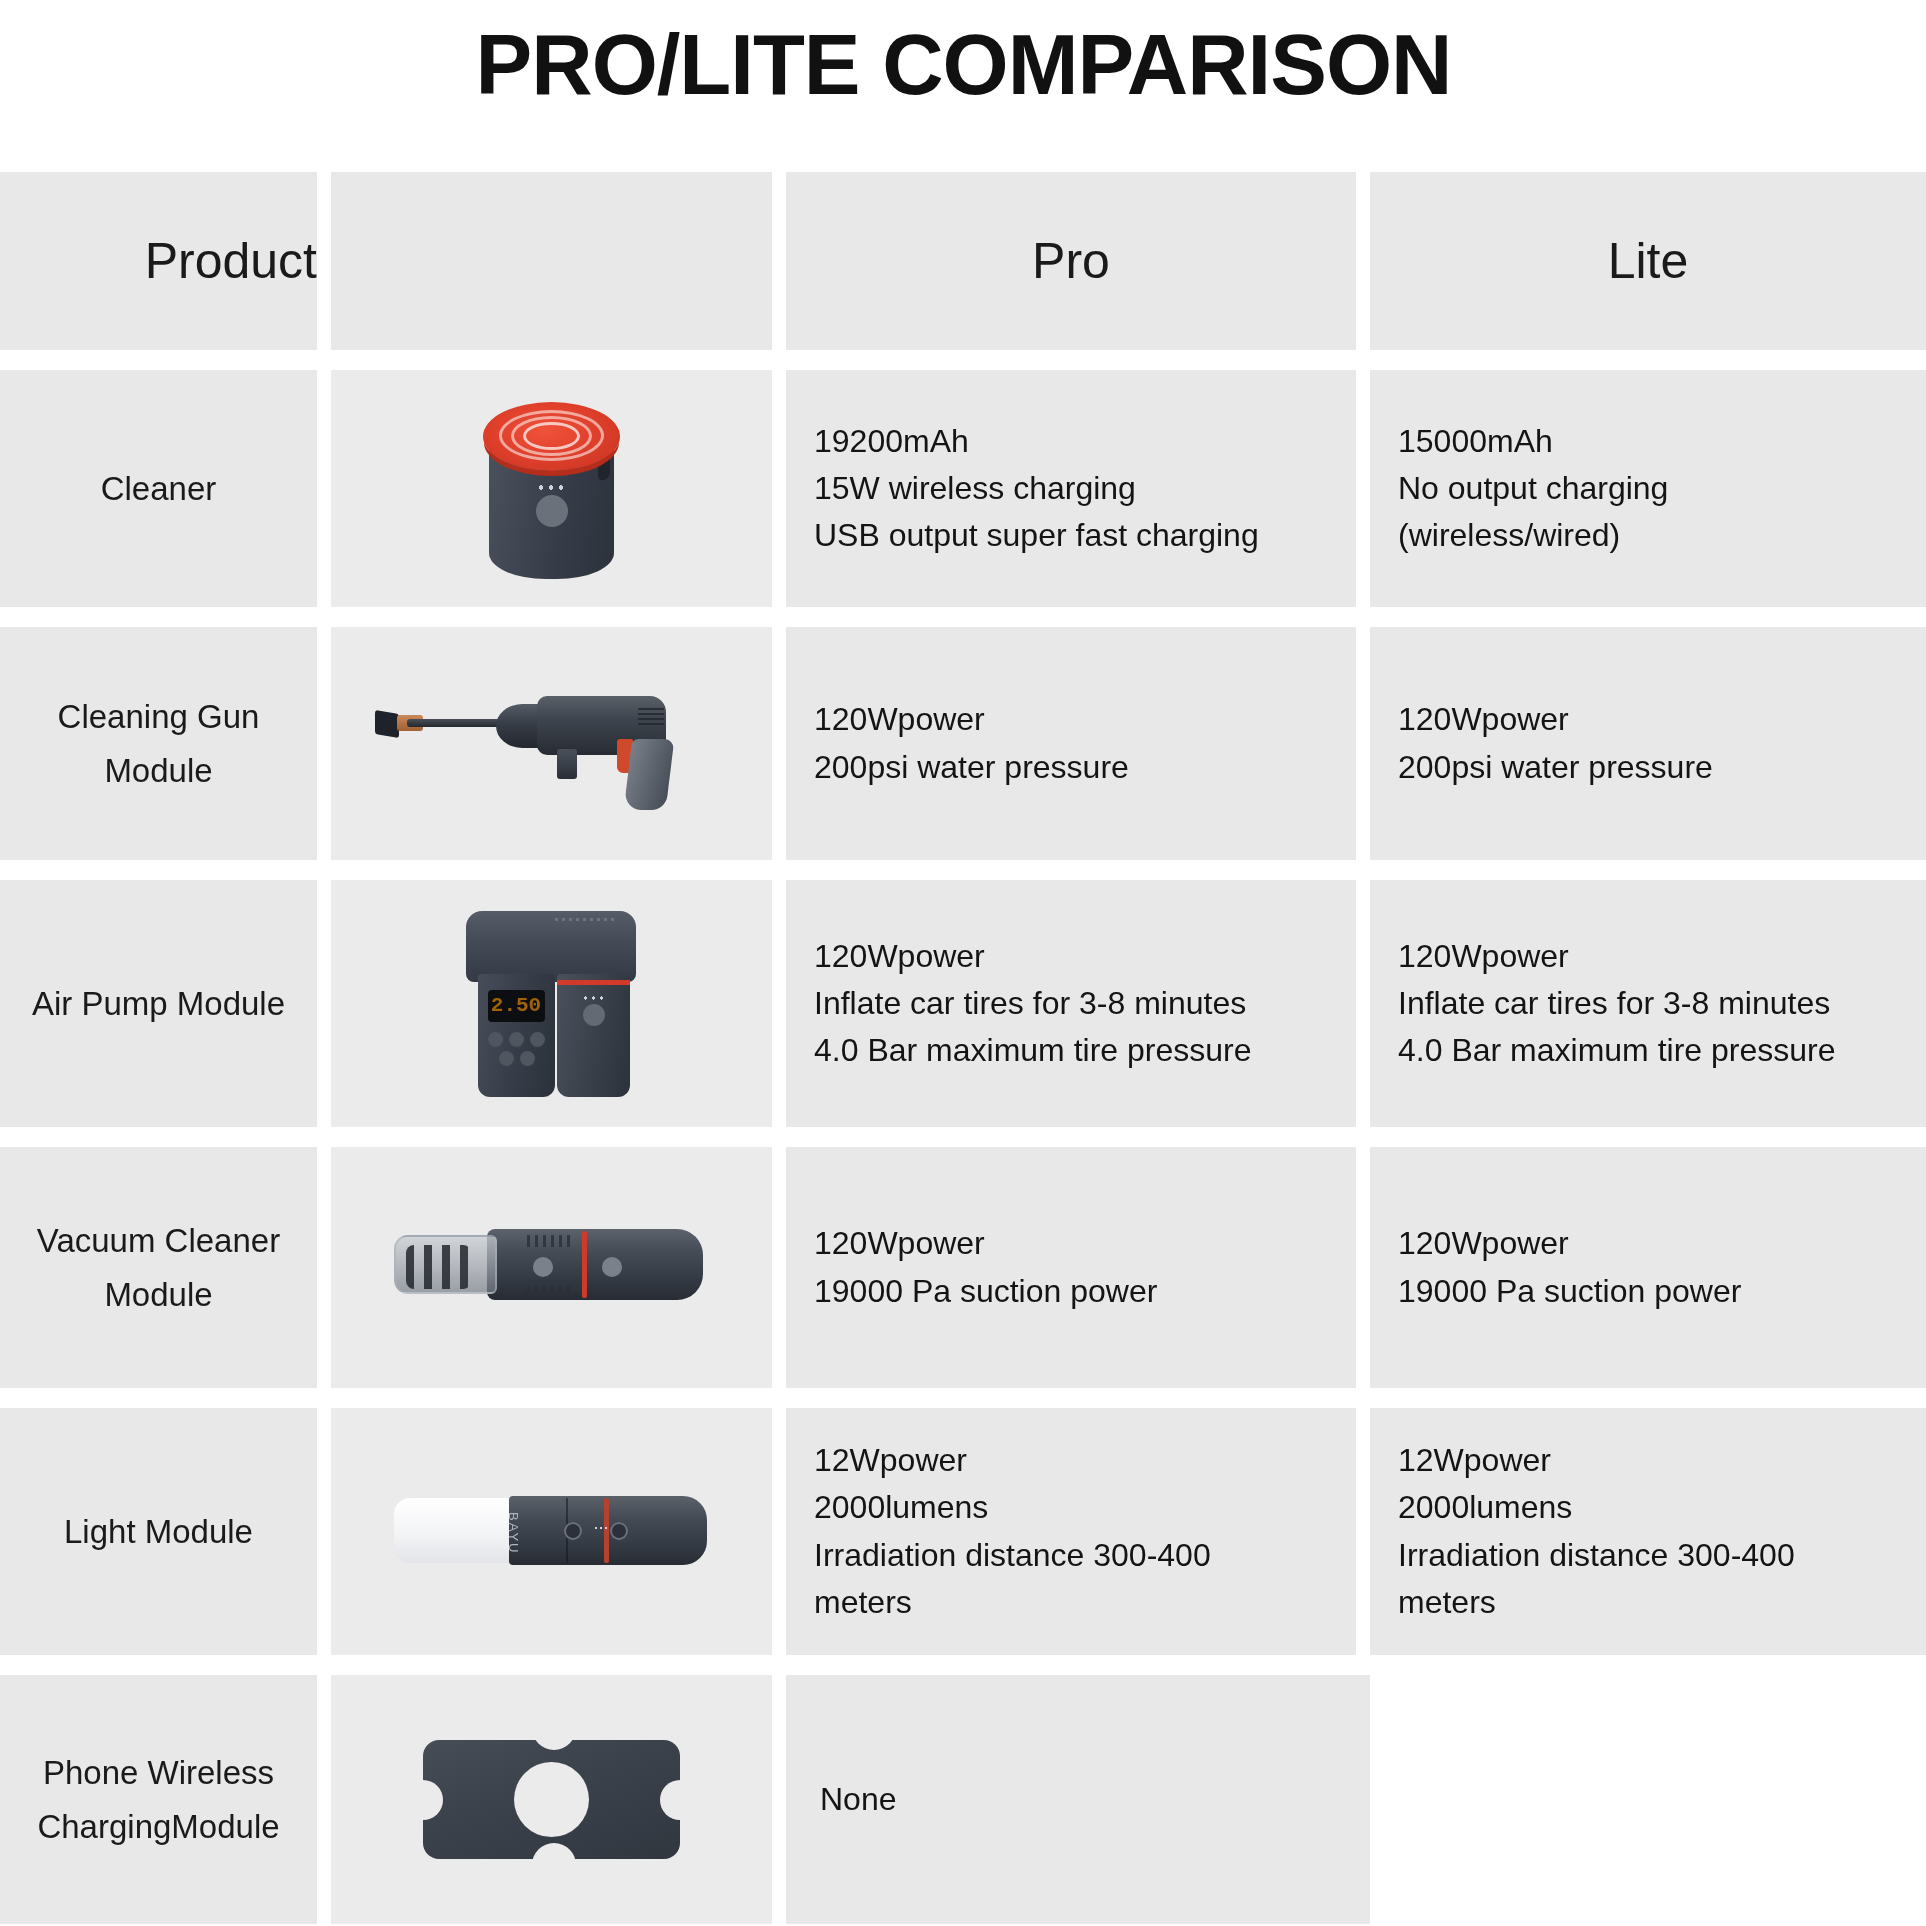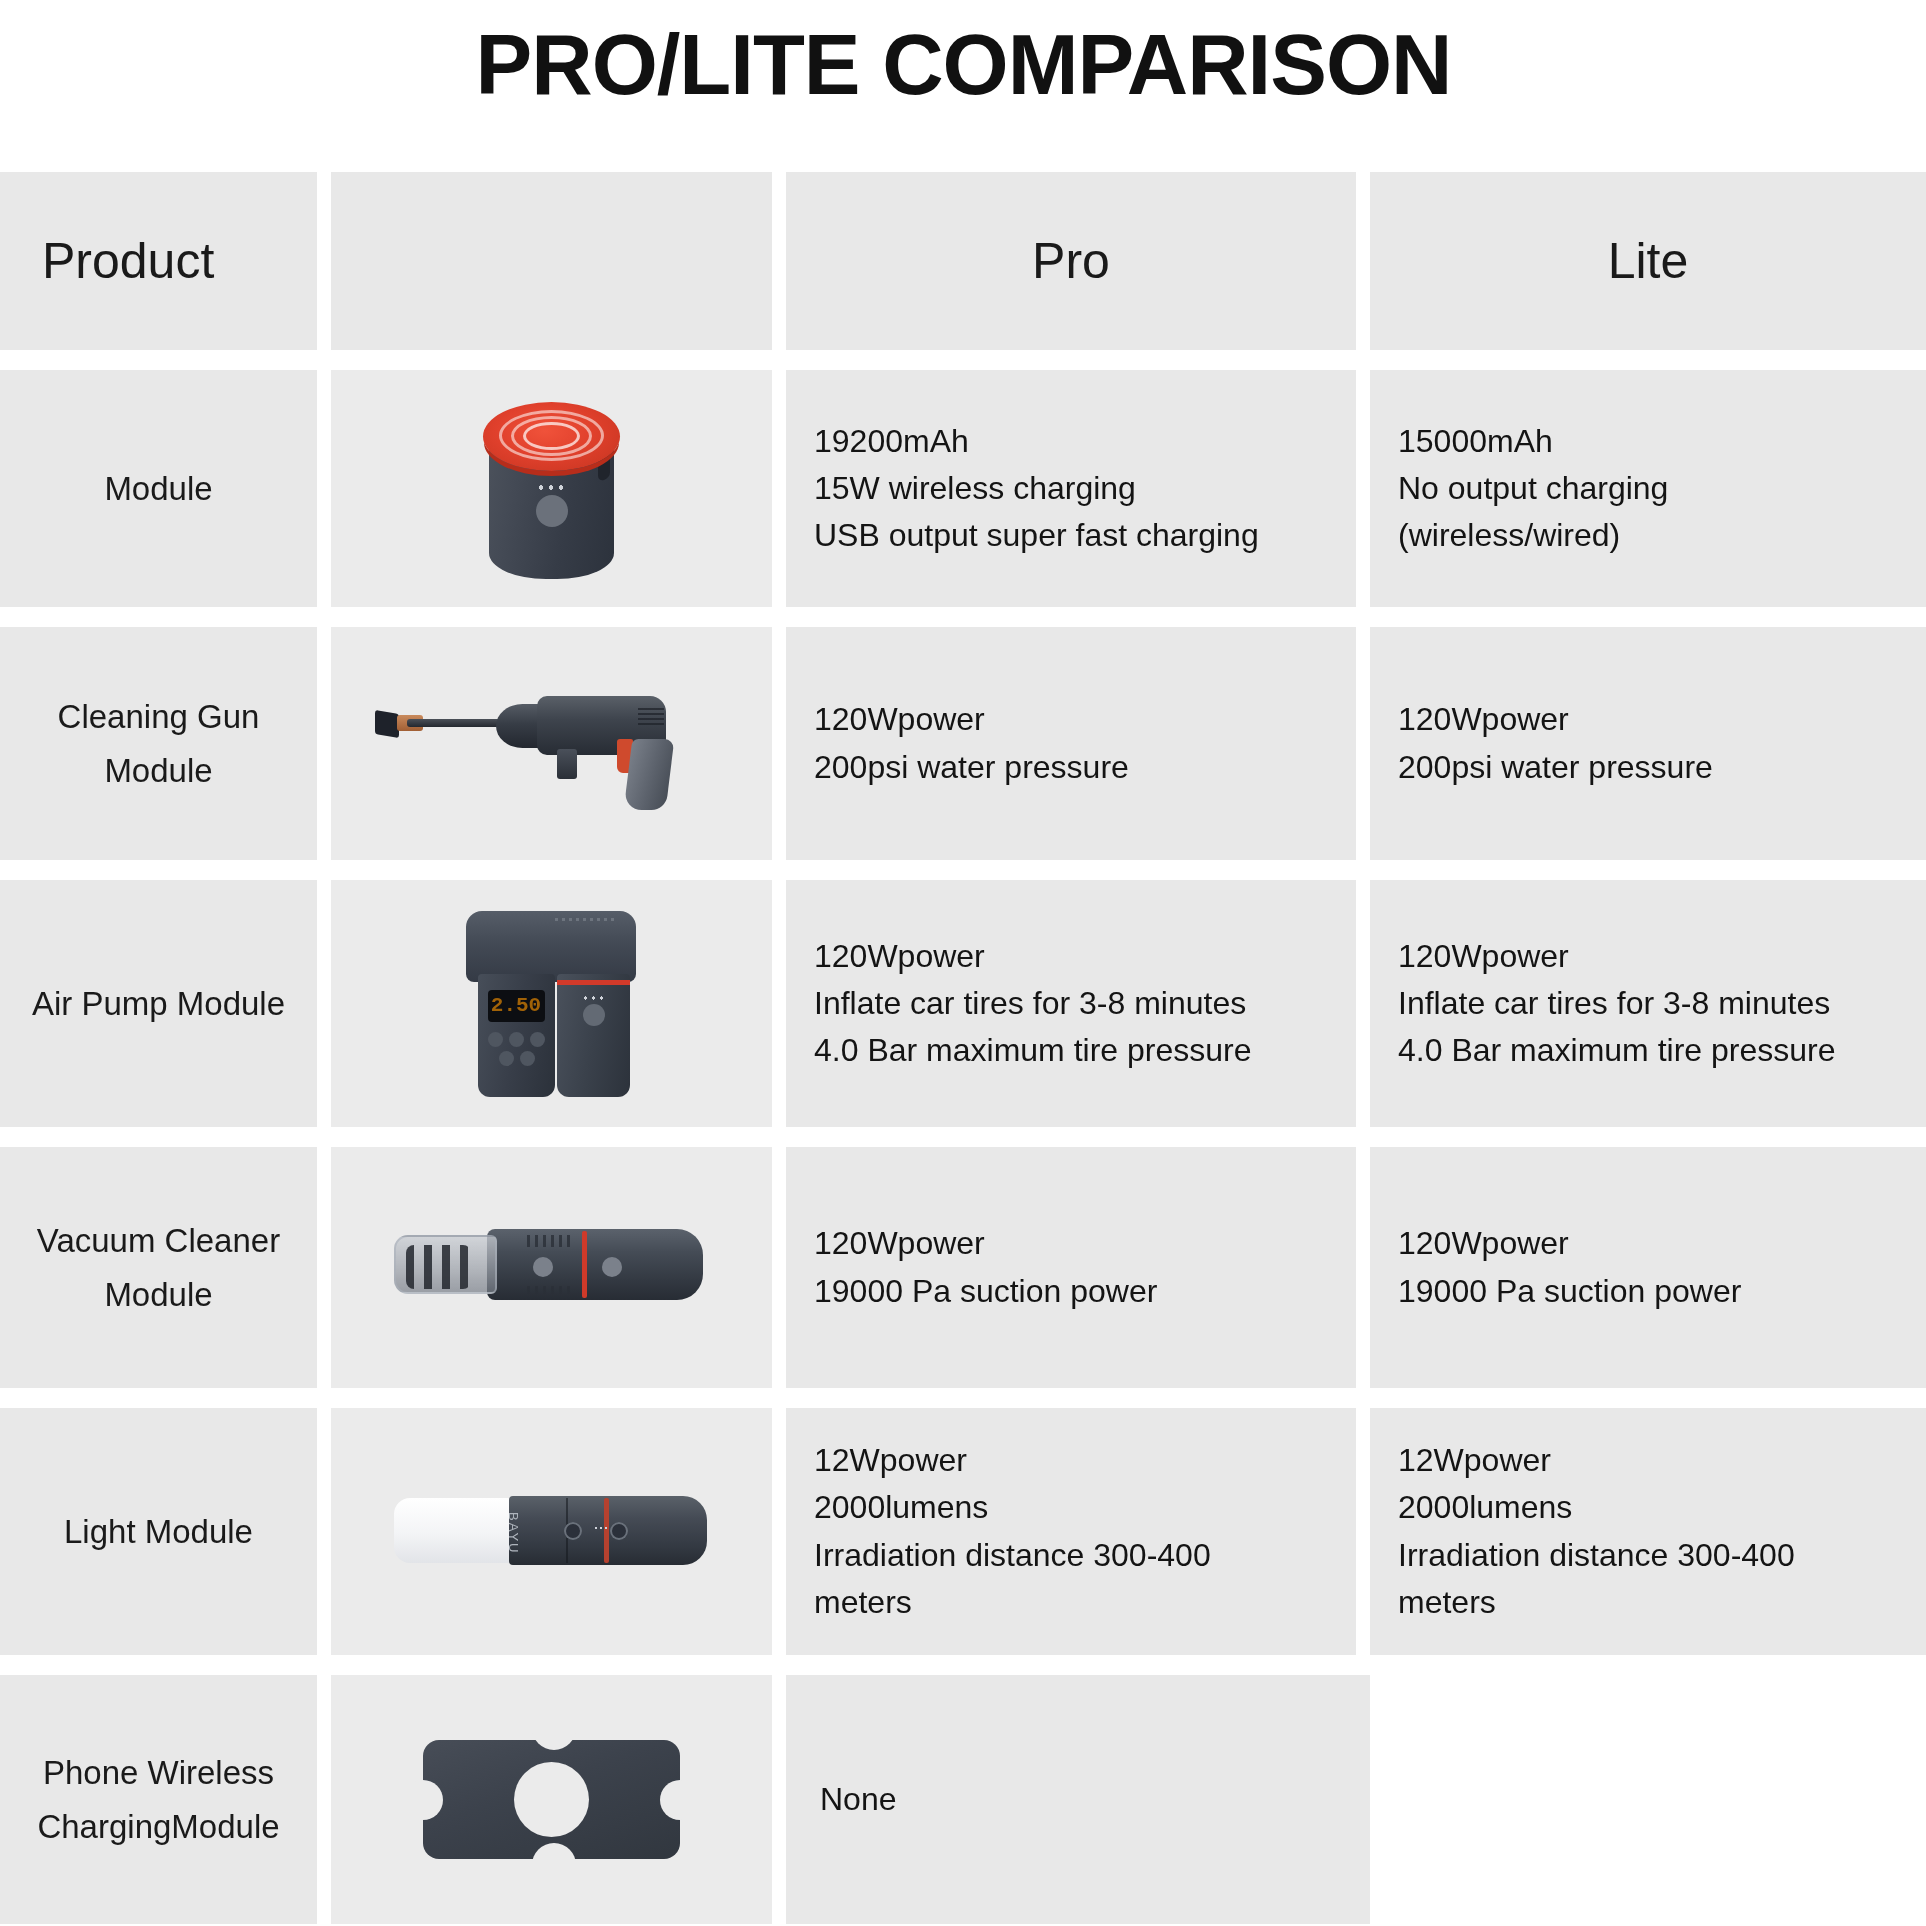"Product" .hdr-product { justify-content: flex-start -> flex-end; padding-left: 42px -> 56px }
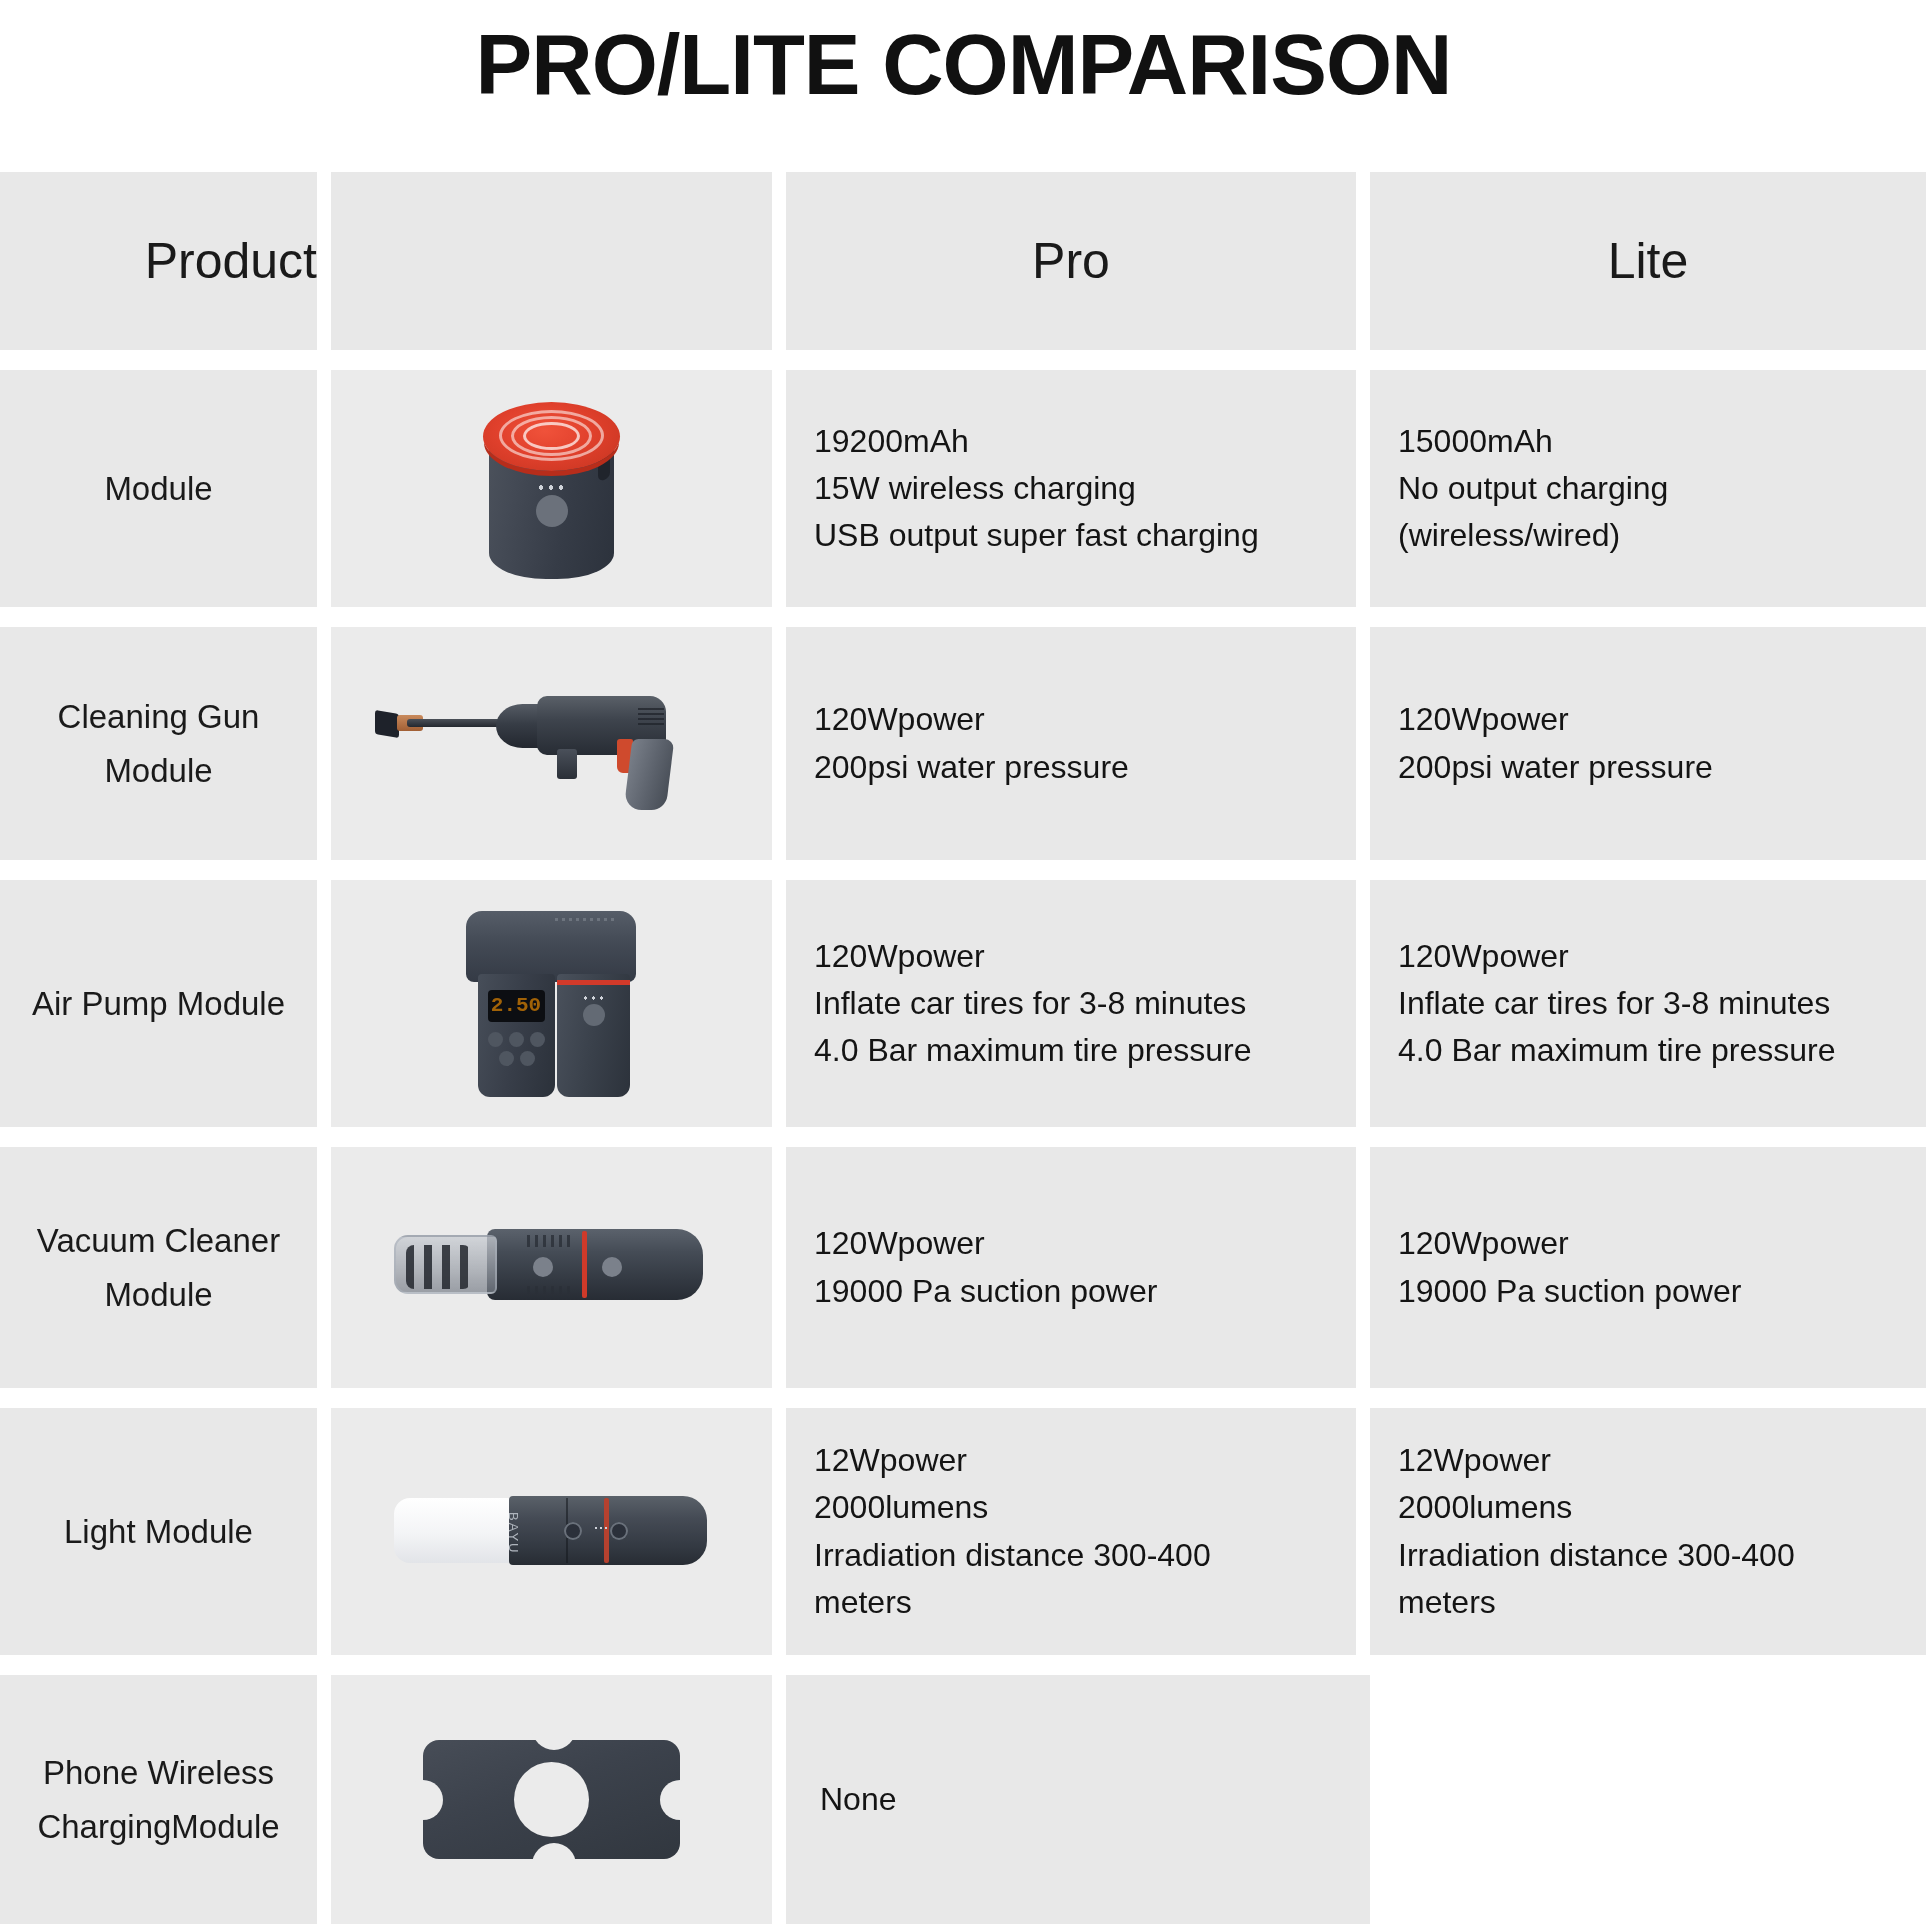"Module" div.cell { text: Module -> Cleaner }
